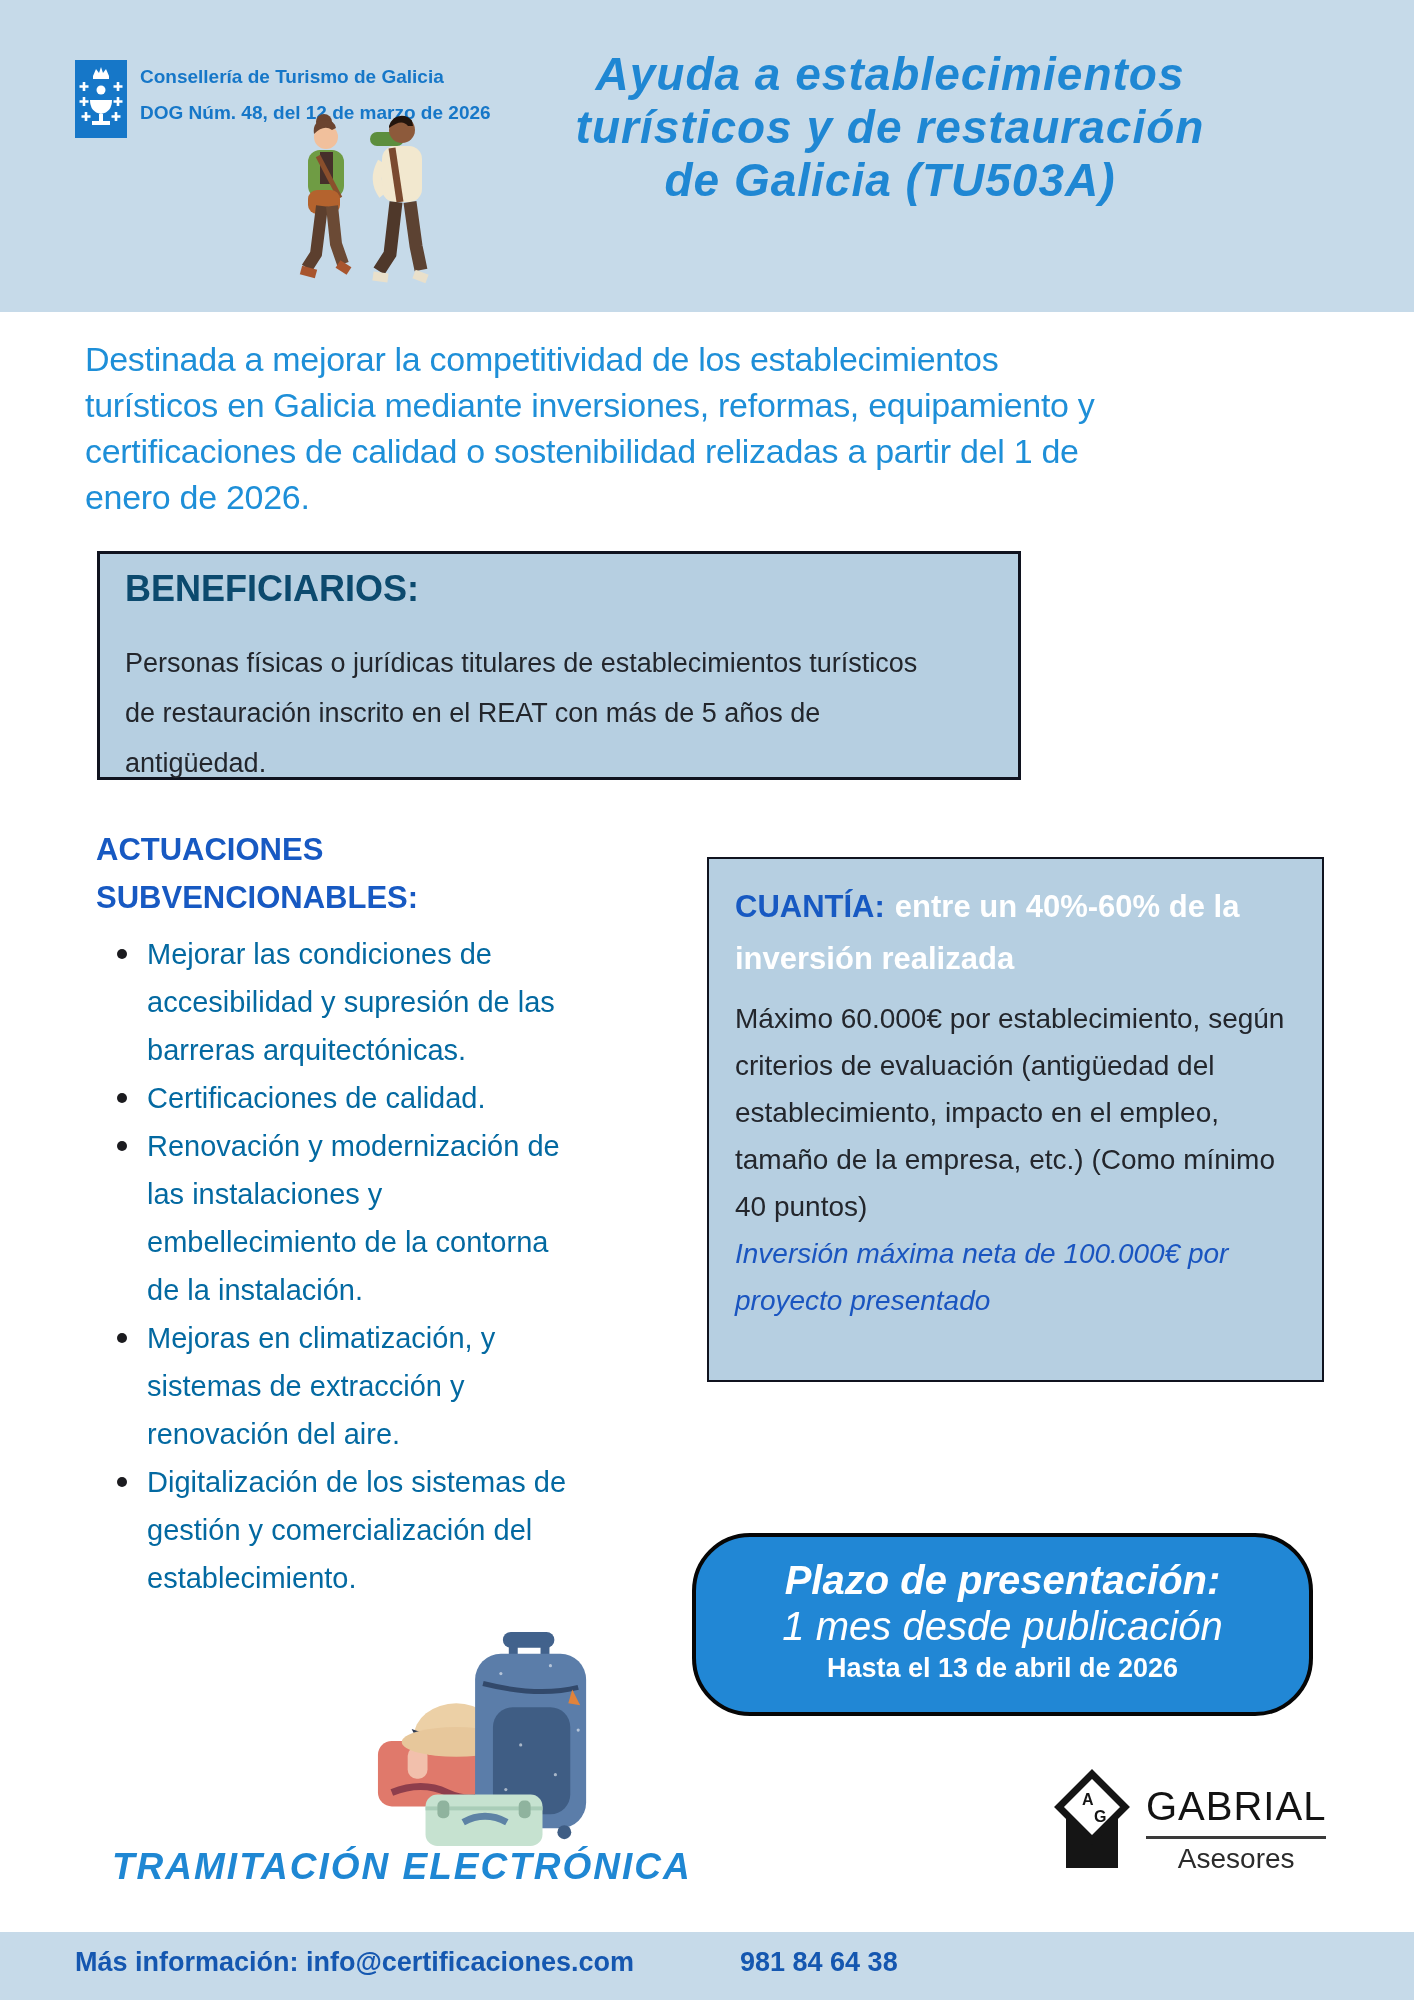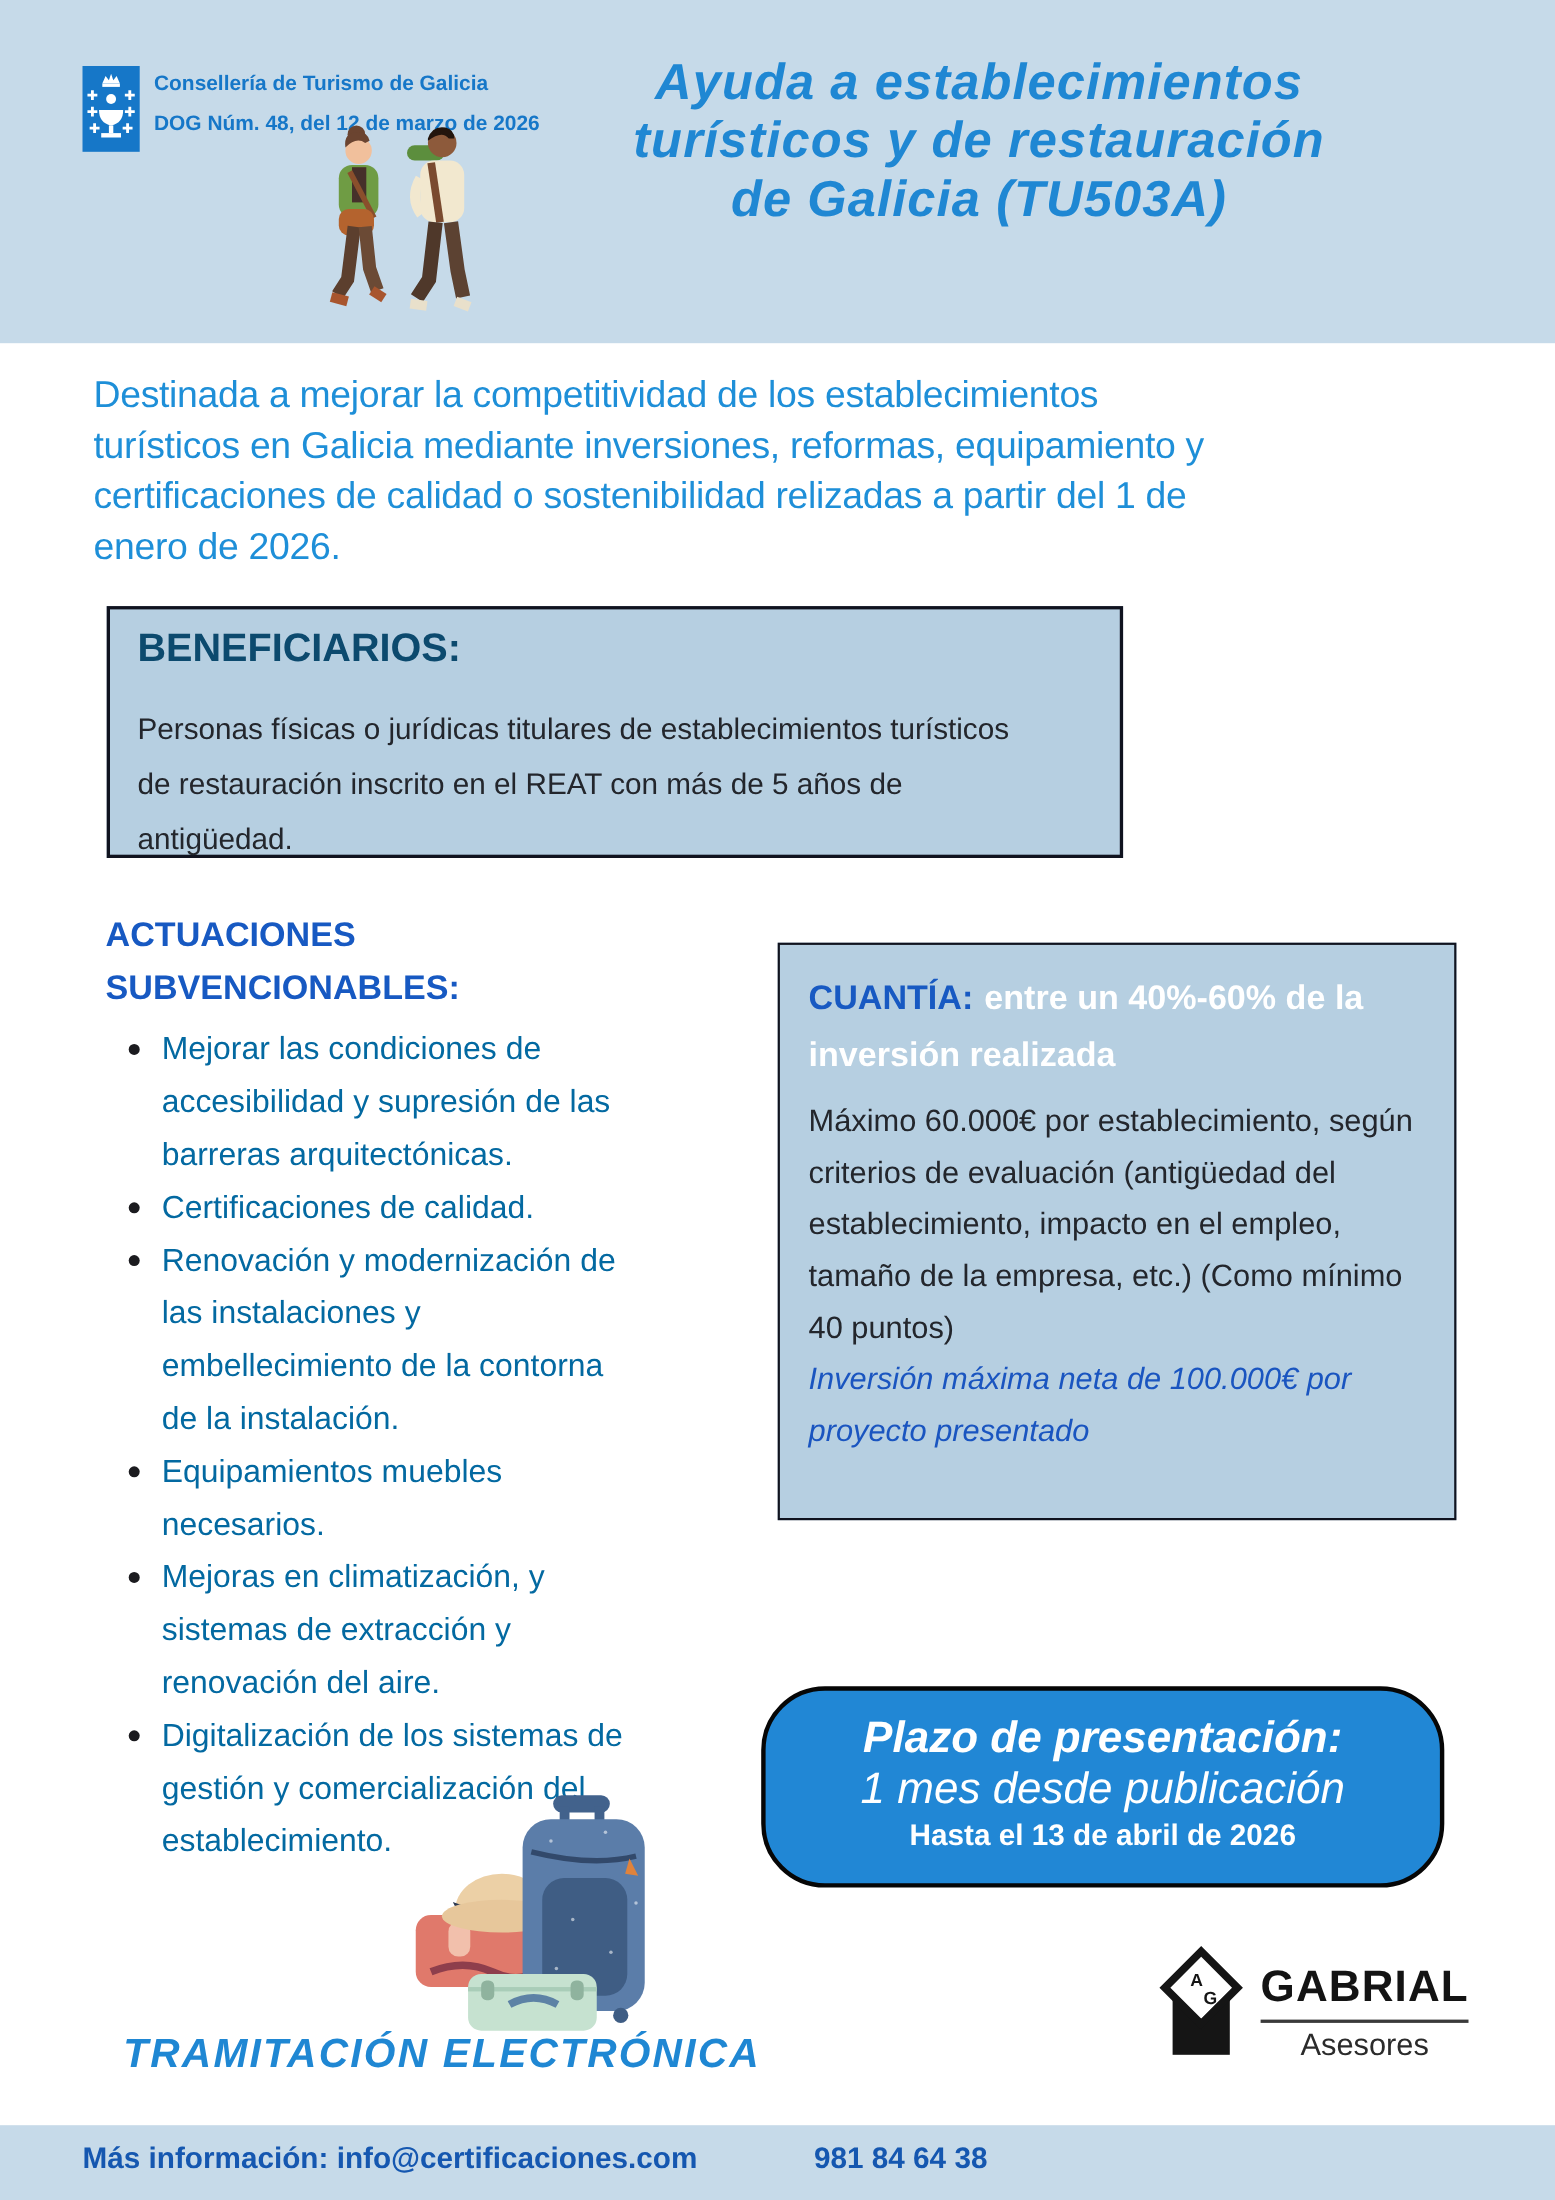"Equipamientos muebles necesarios." li { html: <li><span>Equipamientos muebles necesarios.</span></li> -> none }
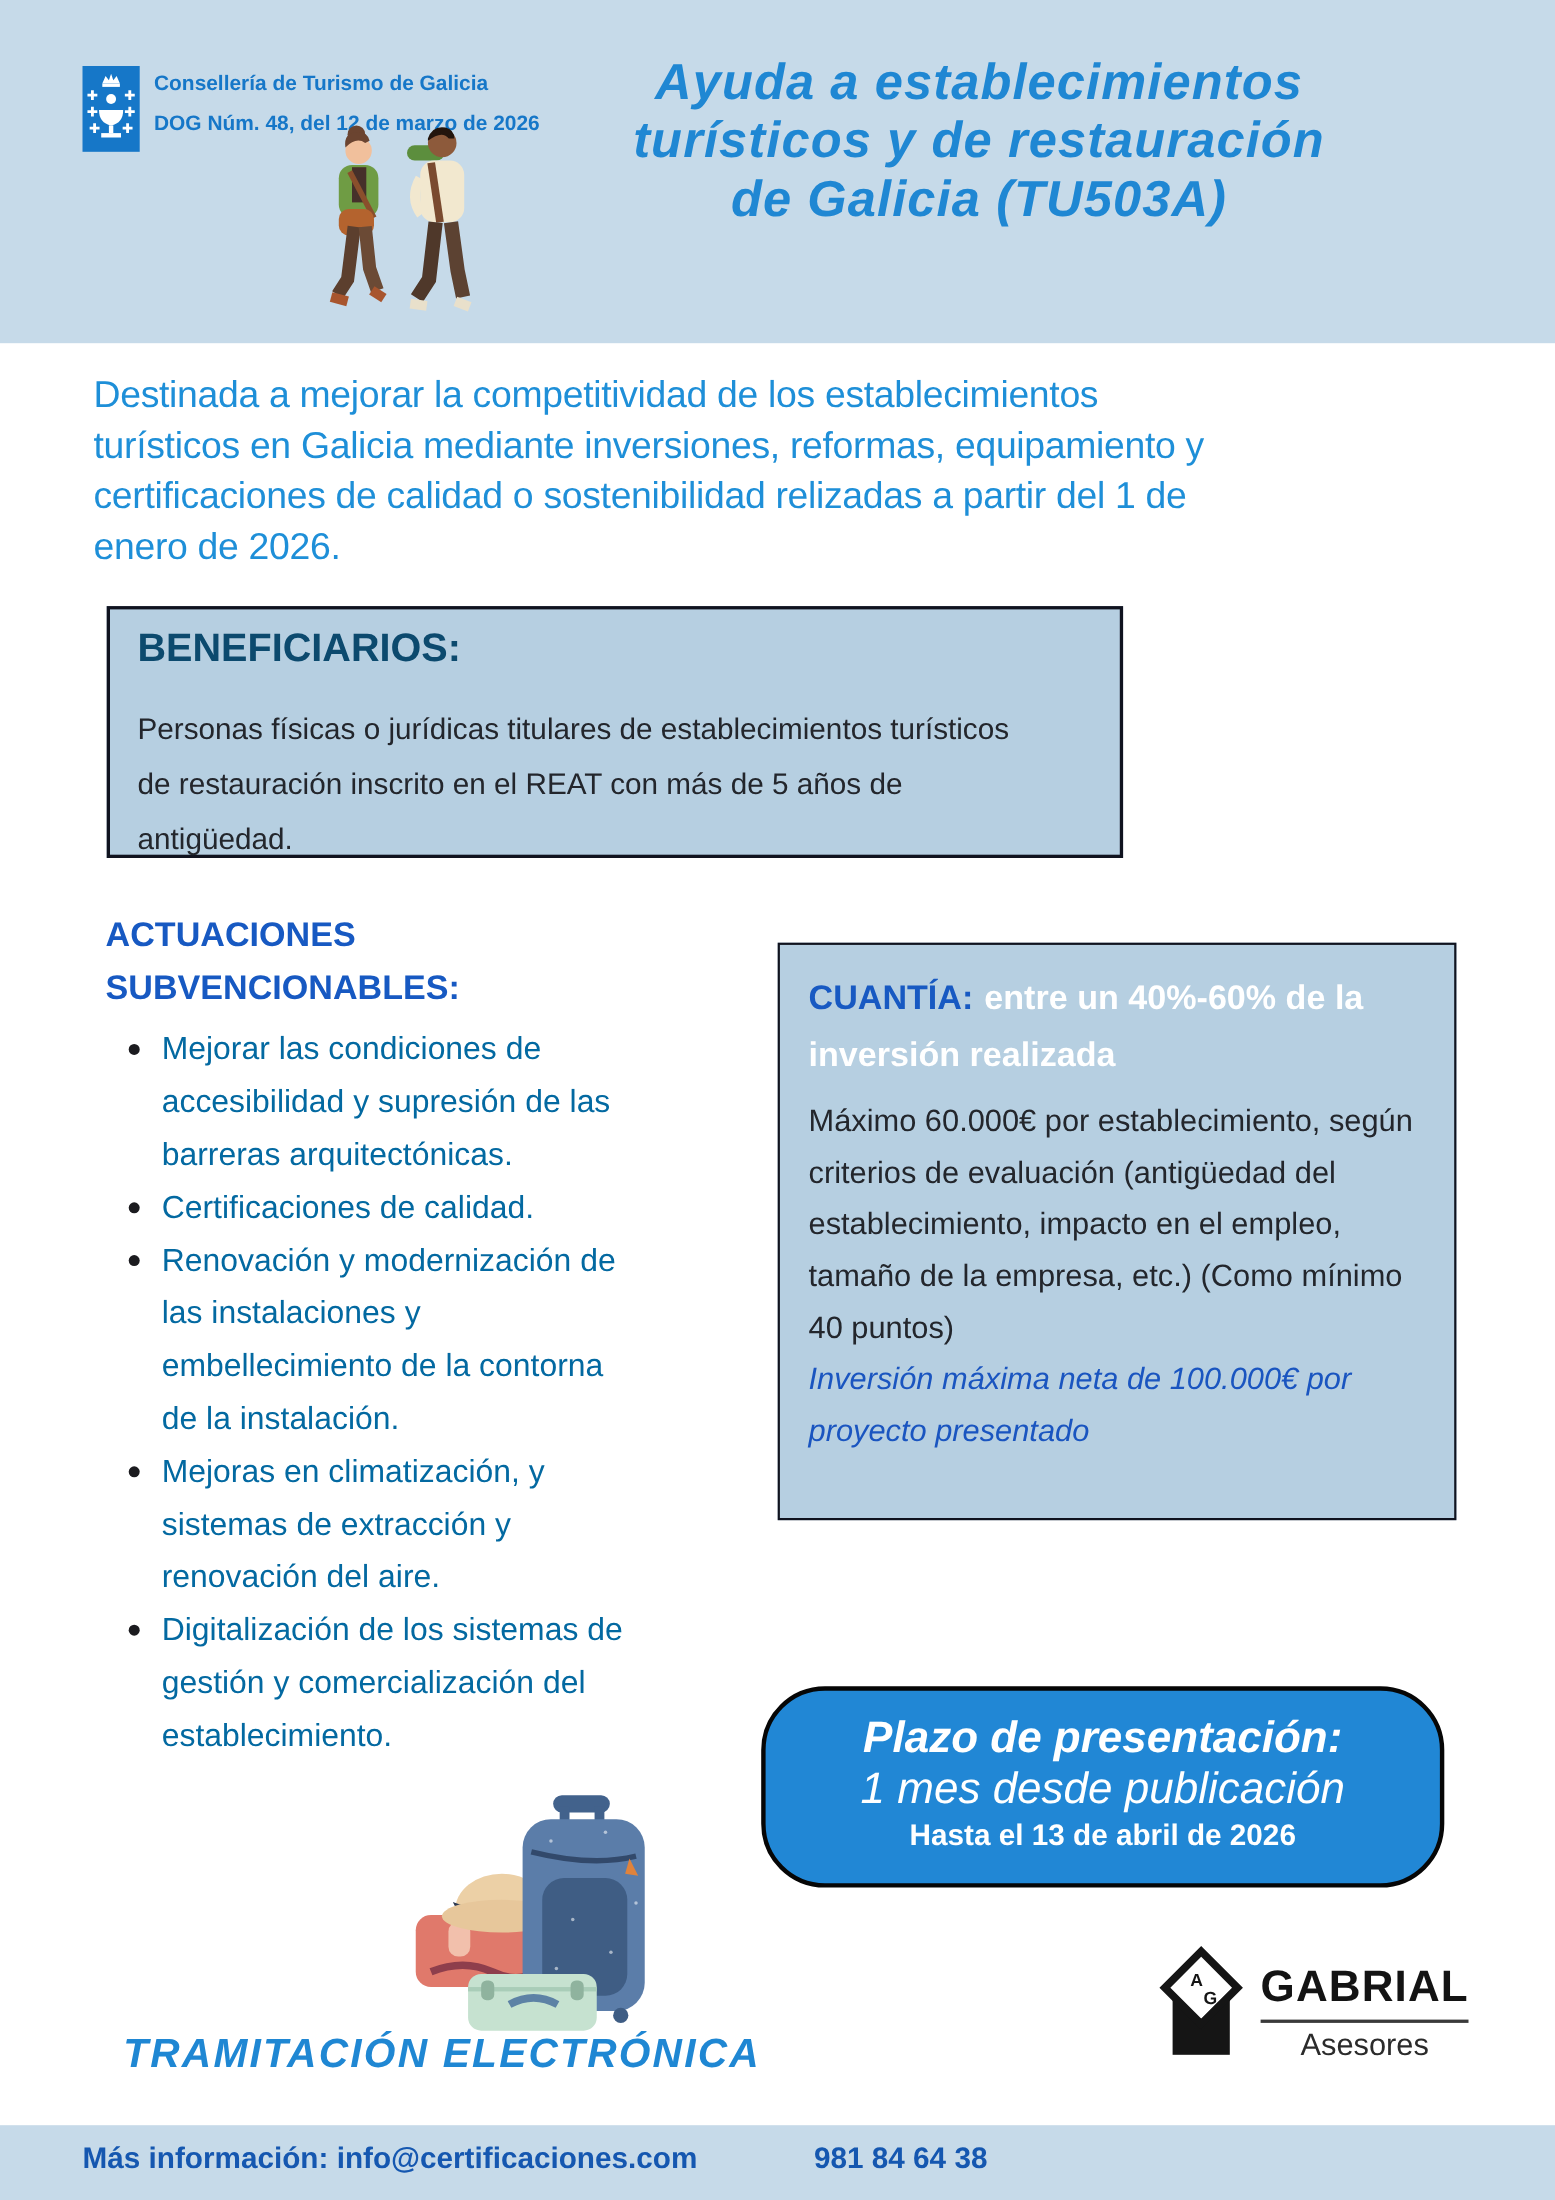"GABRIAL" .gabrial-name { font-weight: bold -> normal }
